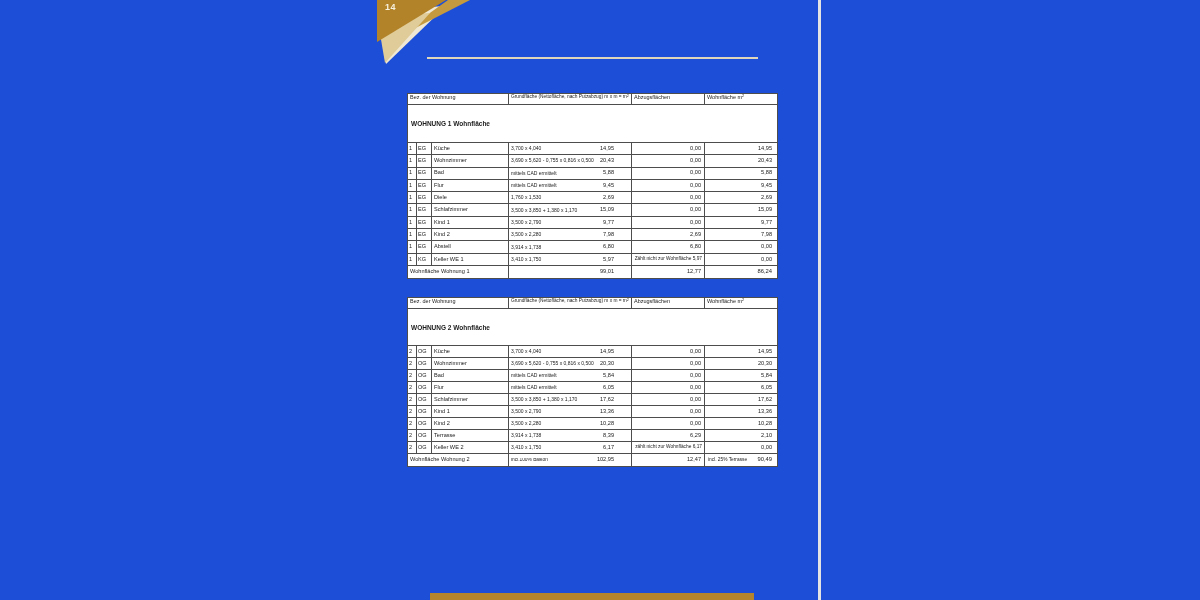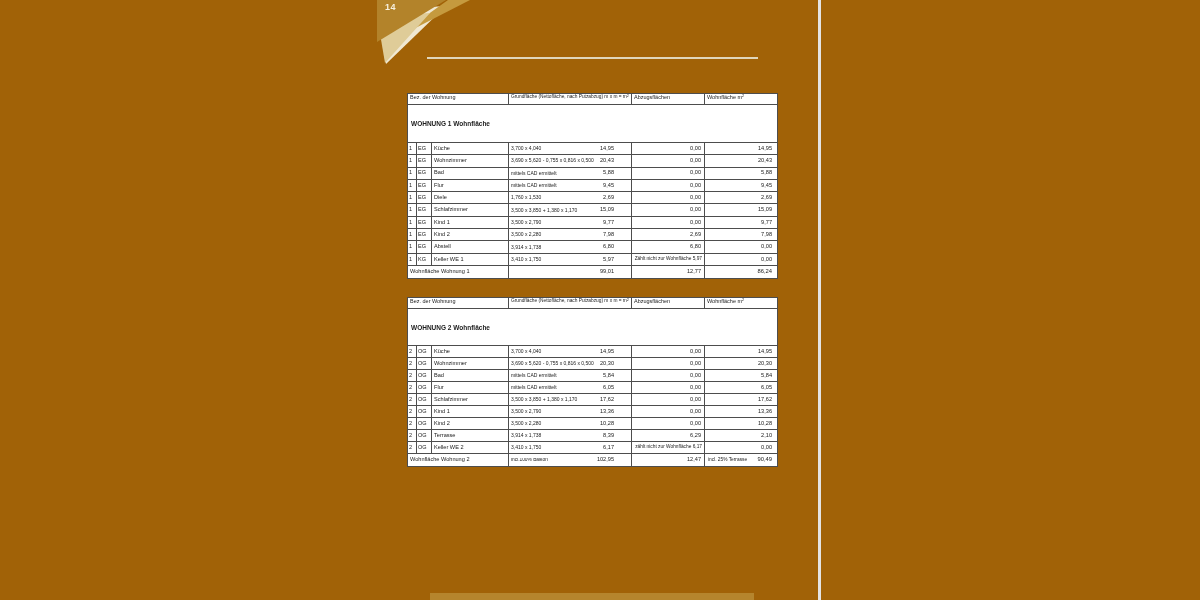"14" .canvas { background: #a16207 -> #1d4ed8 }
